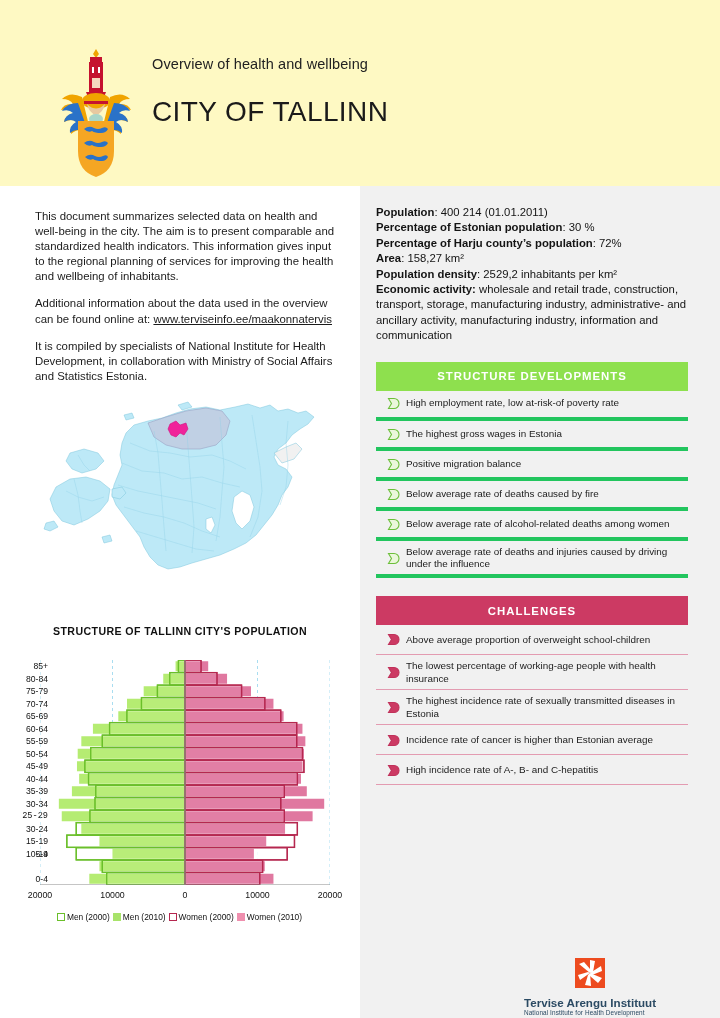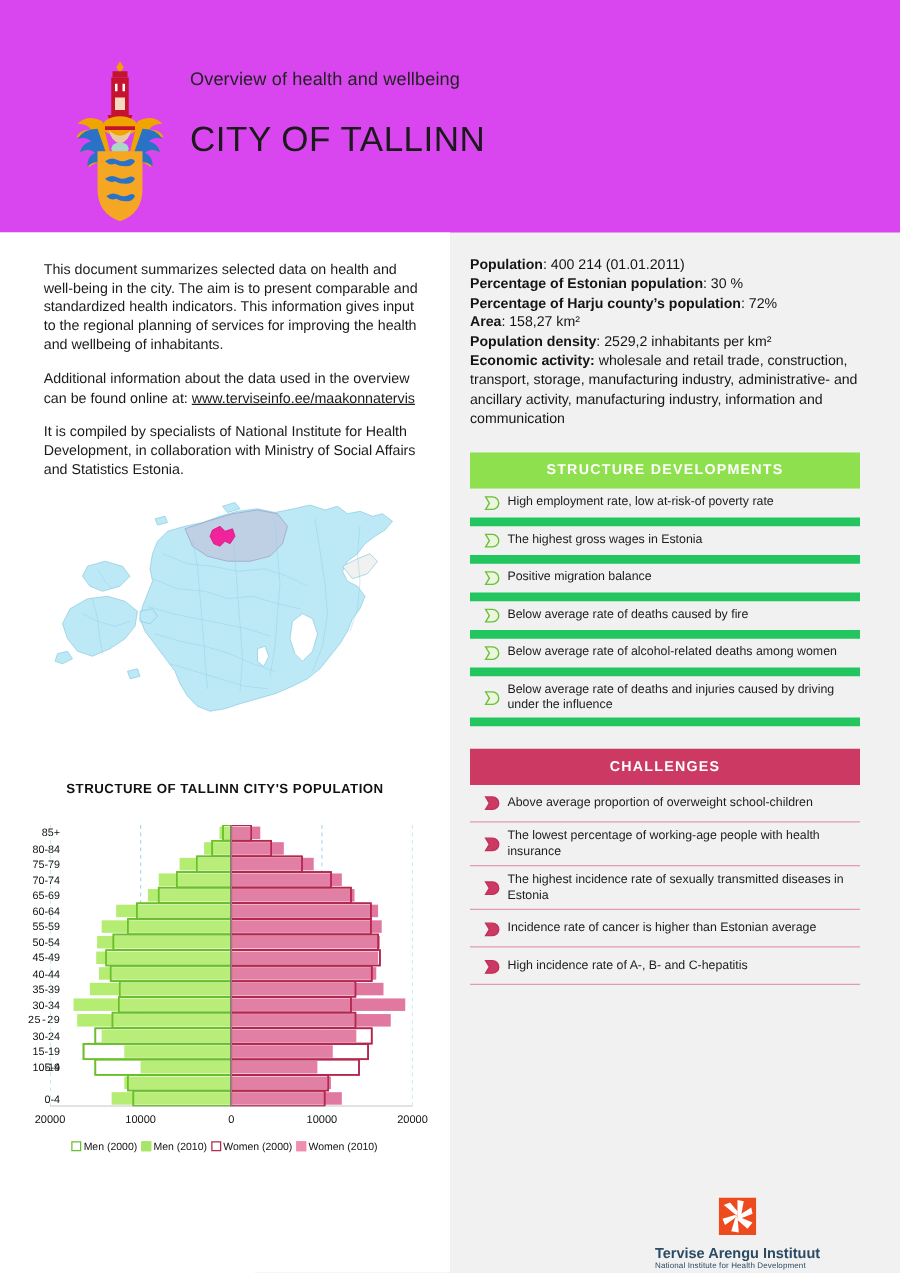"Overview of health and wellbeing" #header { background: #d946ef -> #fef9c3 }
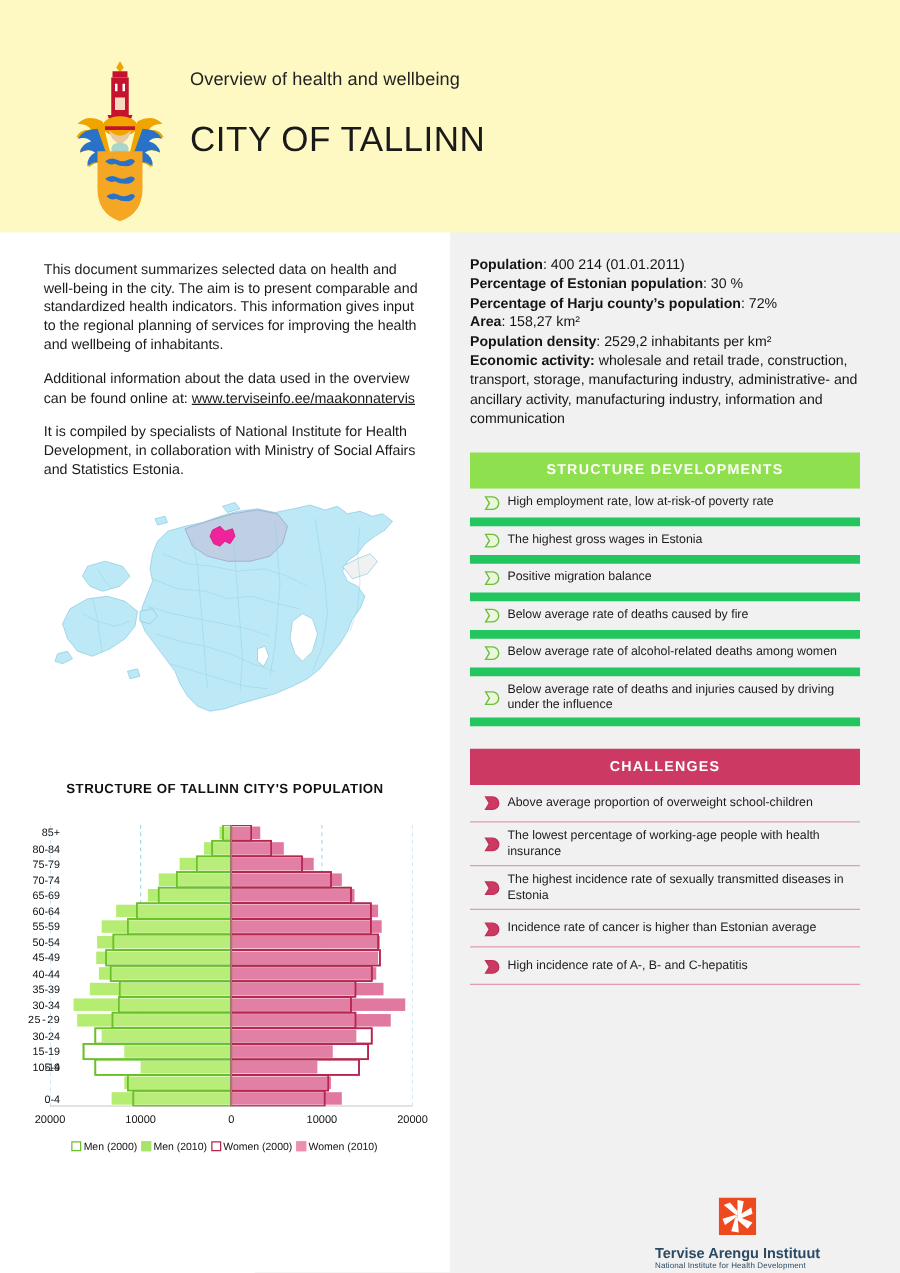"High employment rate, low at-risk-of" .panel.positive .panel-row { border-bottom: 7px solid #22c55e -> 4px solid #22c55e }
